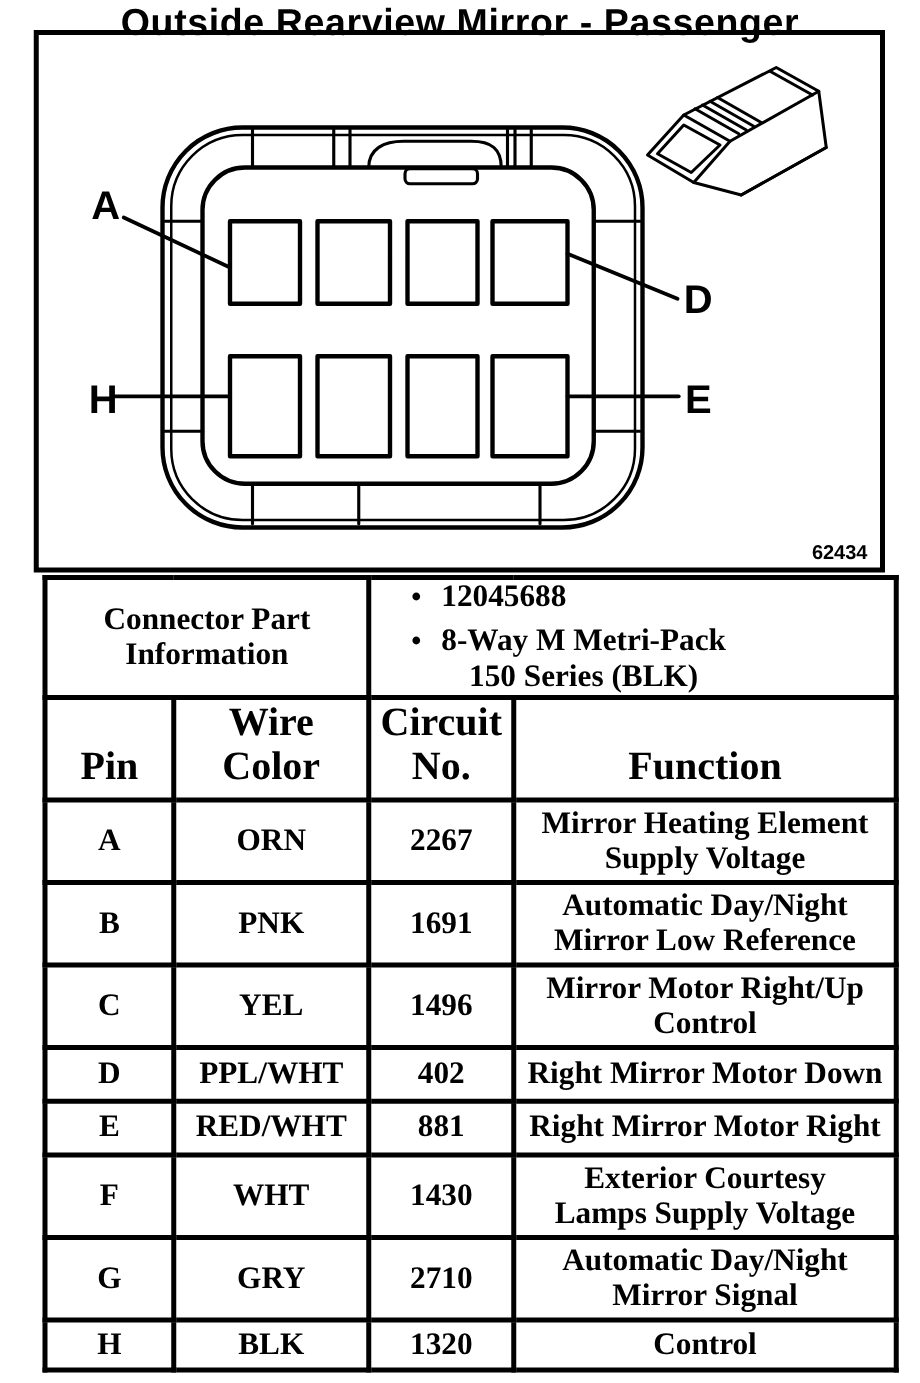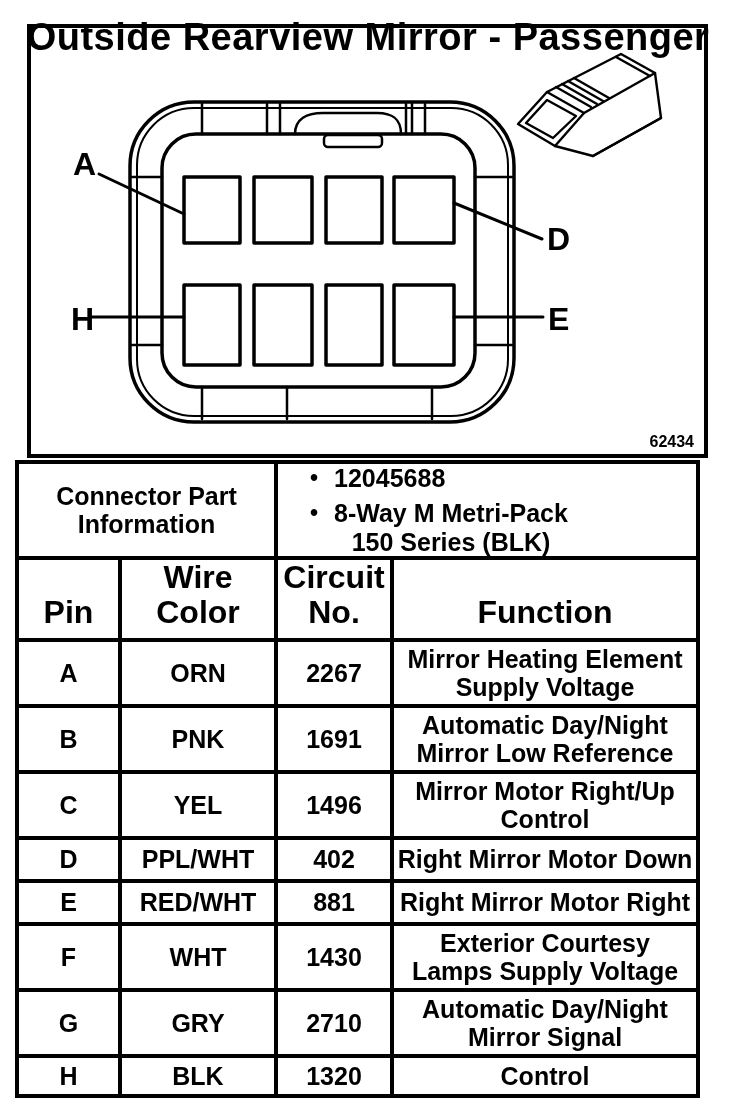"Outside Rearview Mirror - Passenger" .page-title { font-size: 38px -> 30px; padding-top: 16px -> 2px }
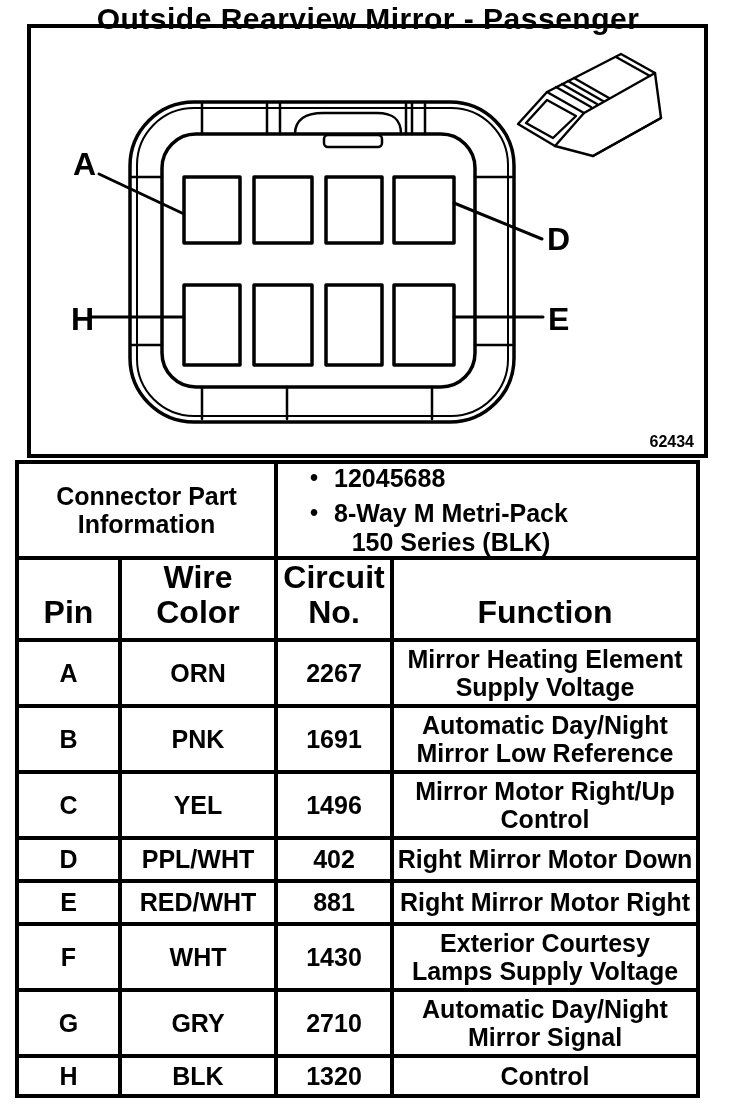"Connector Part" table.pin-table { font-family: none -> Liberation Serif, serif; margin-left: 15px -> 34px }
